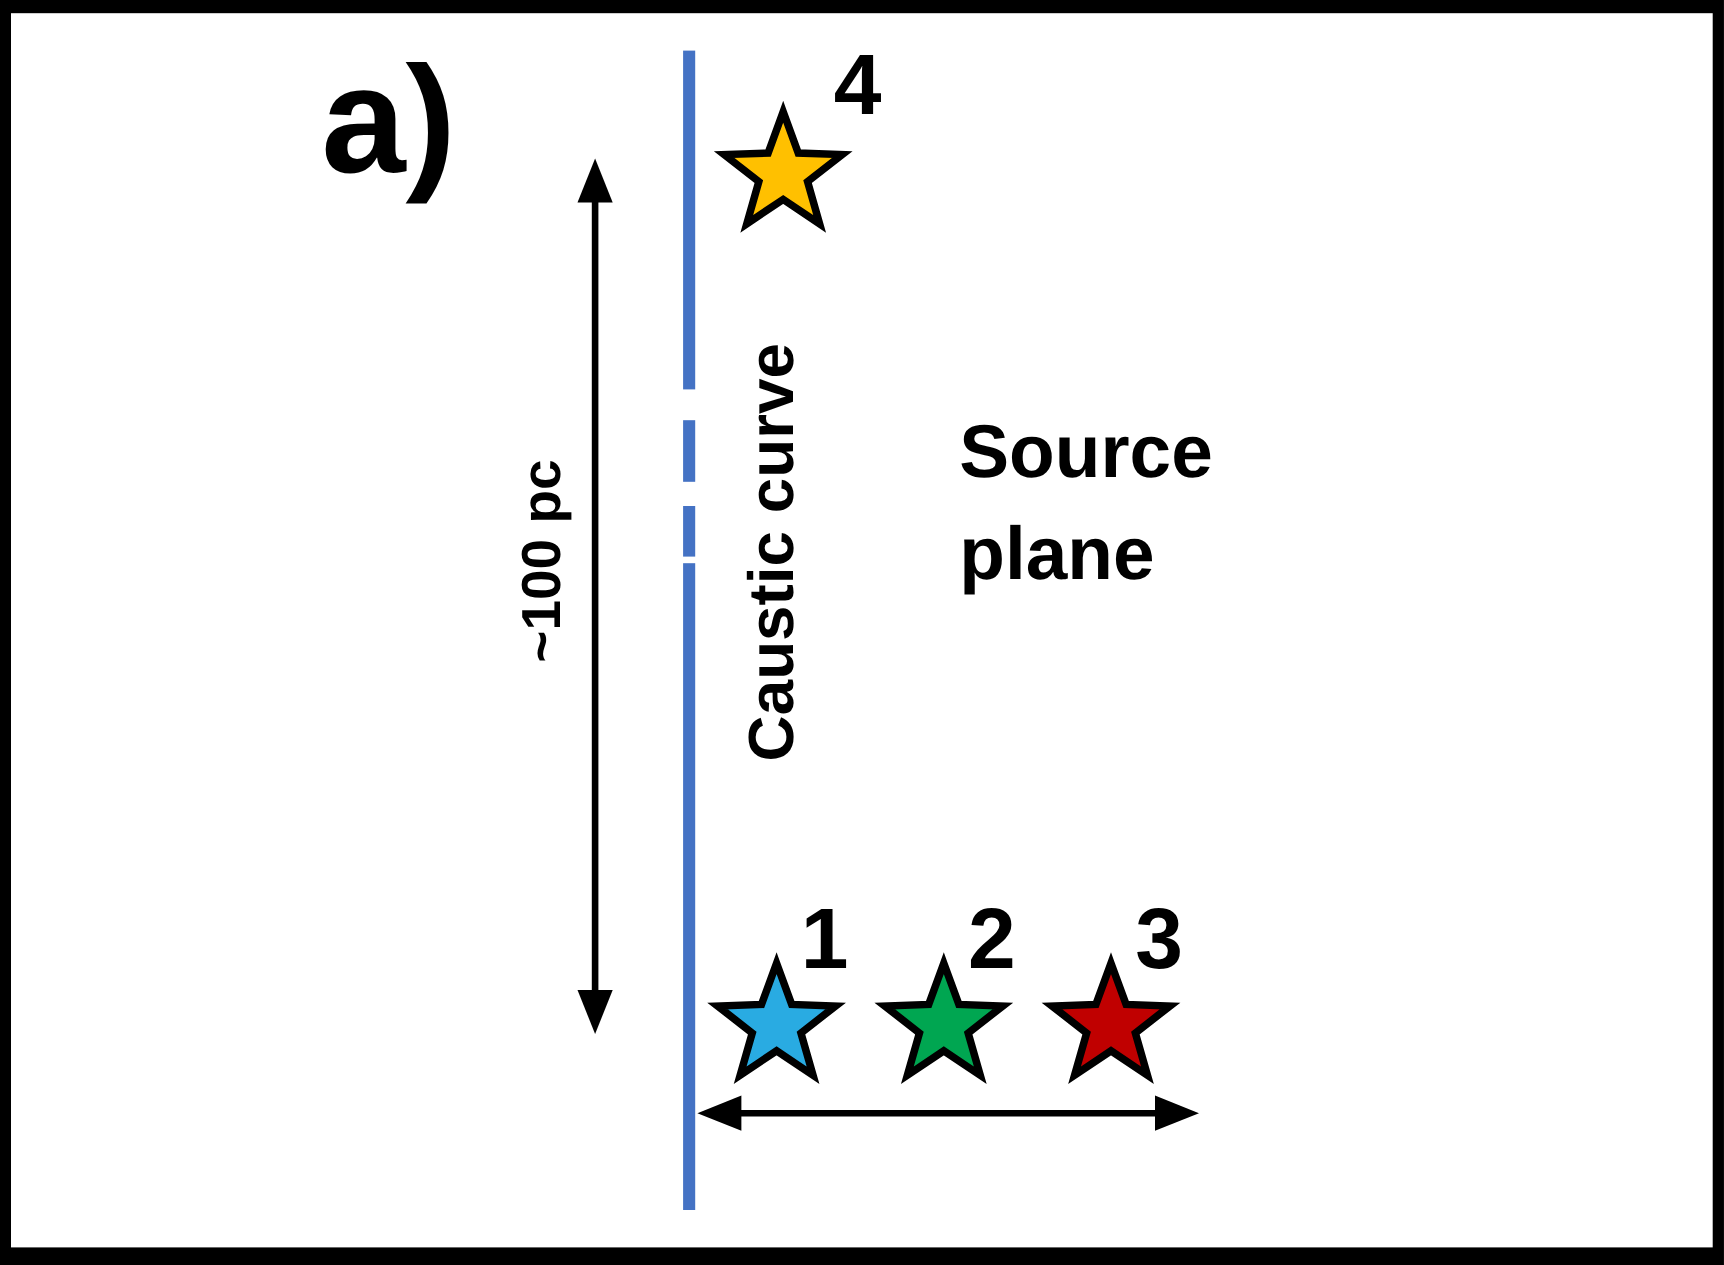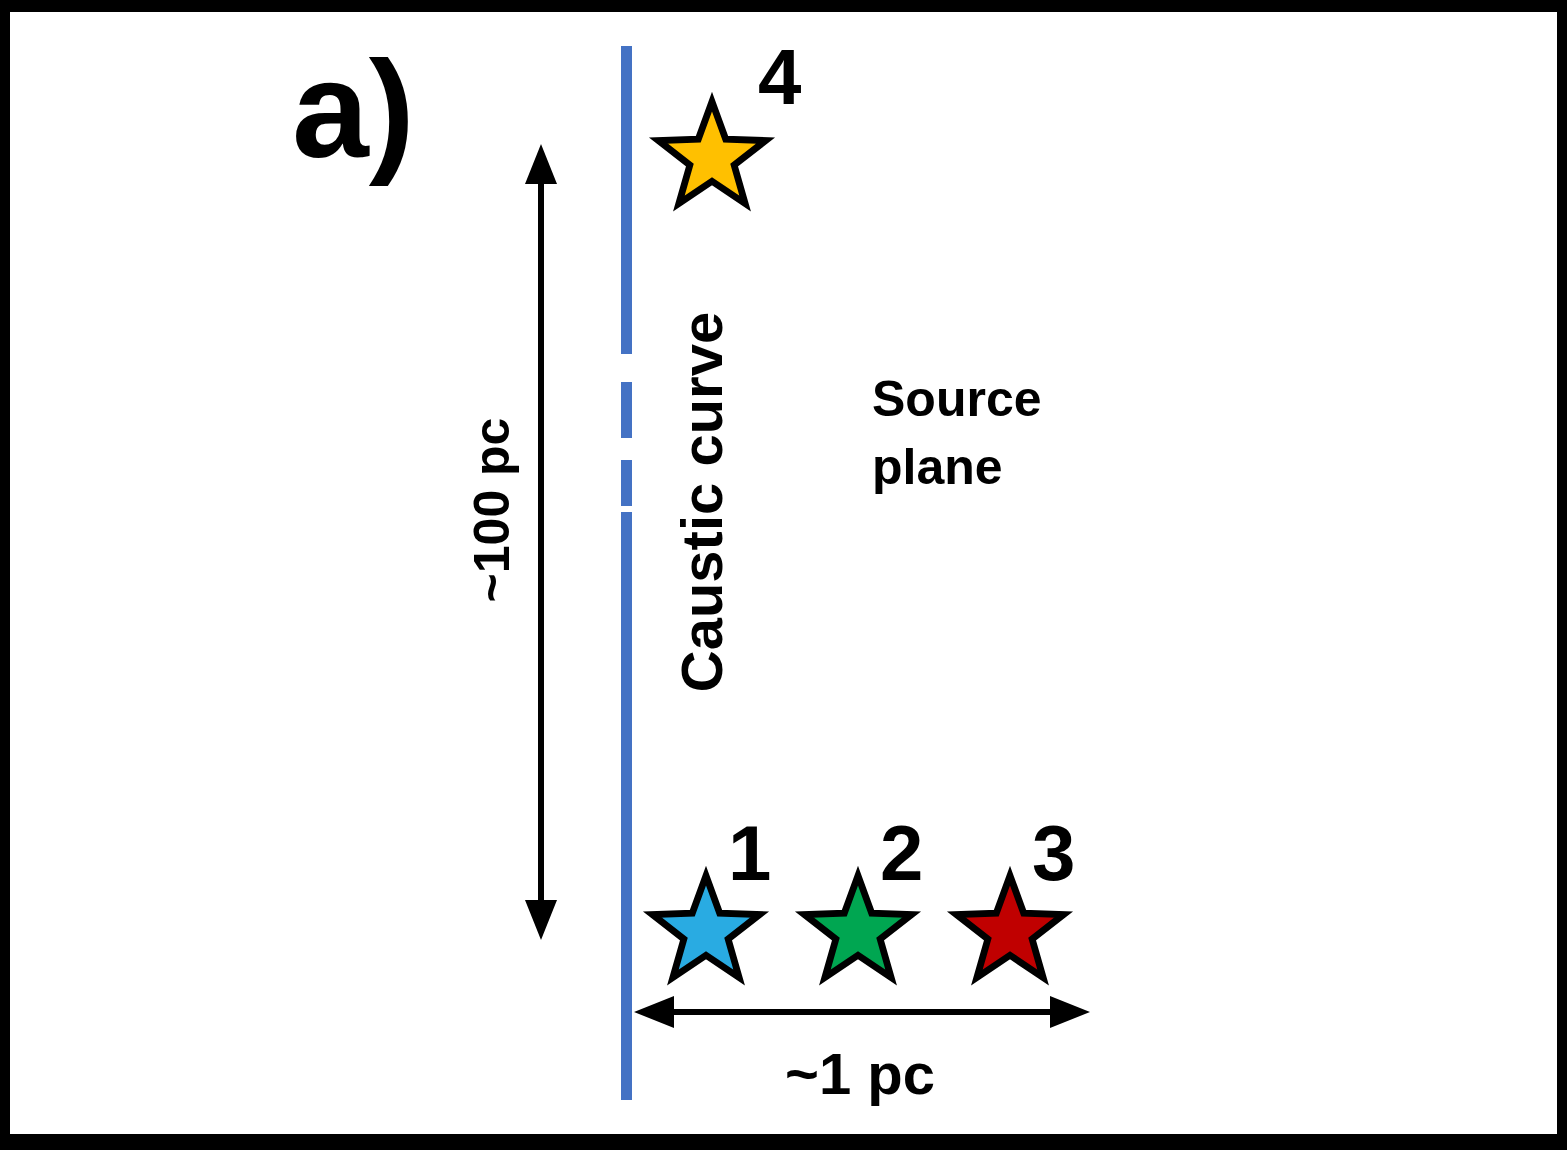"Source" .source-plane-label { font-size: 50px -> 68px }
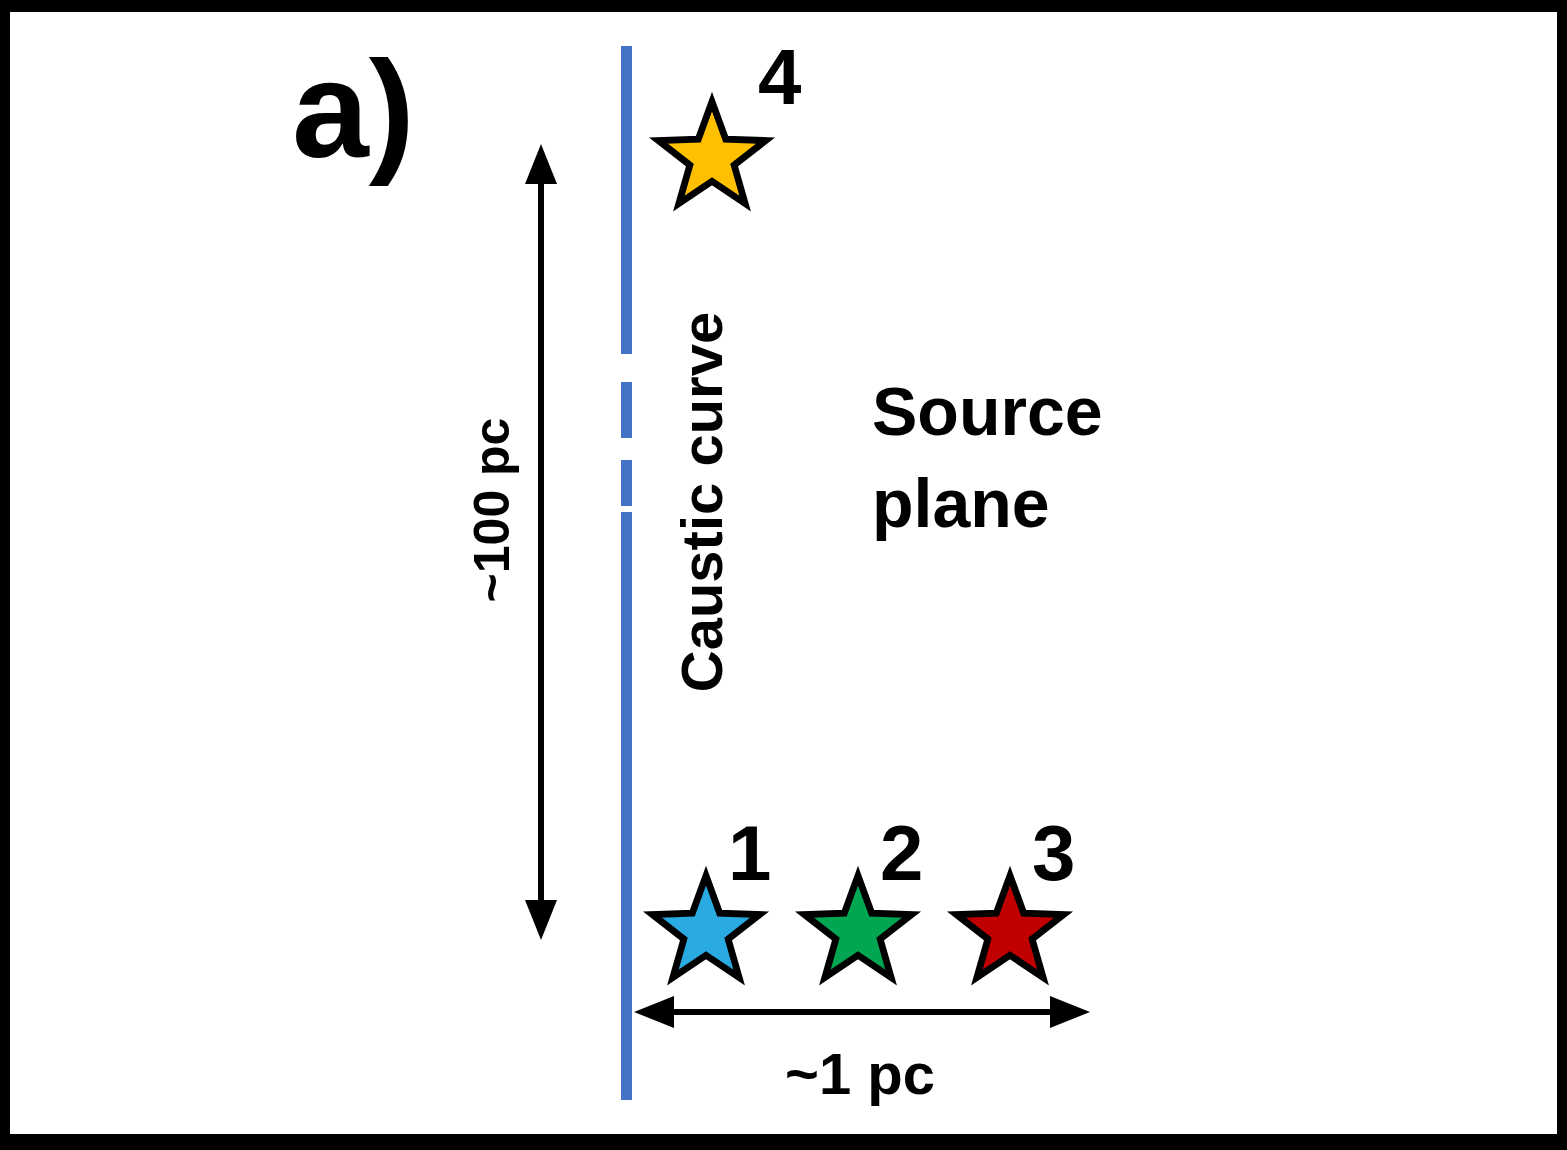"~1 pc" div.abs { html: <div>~1 pc</div> -> none }
